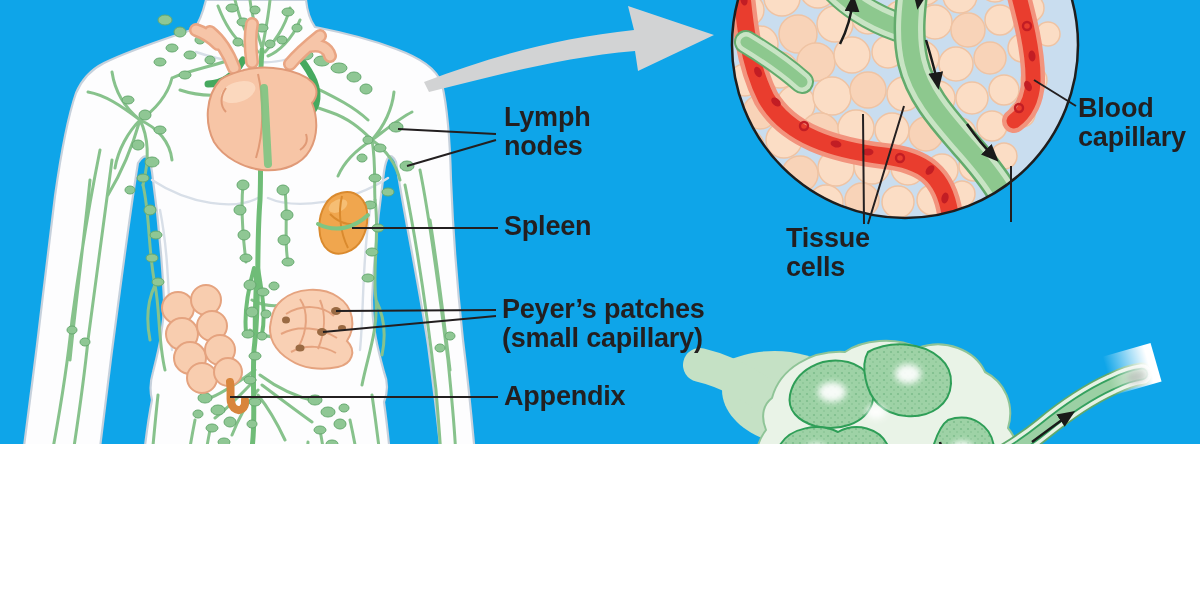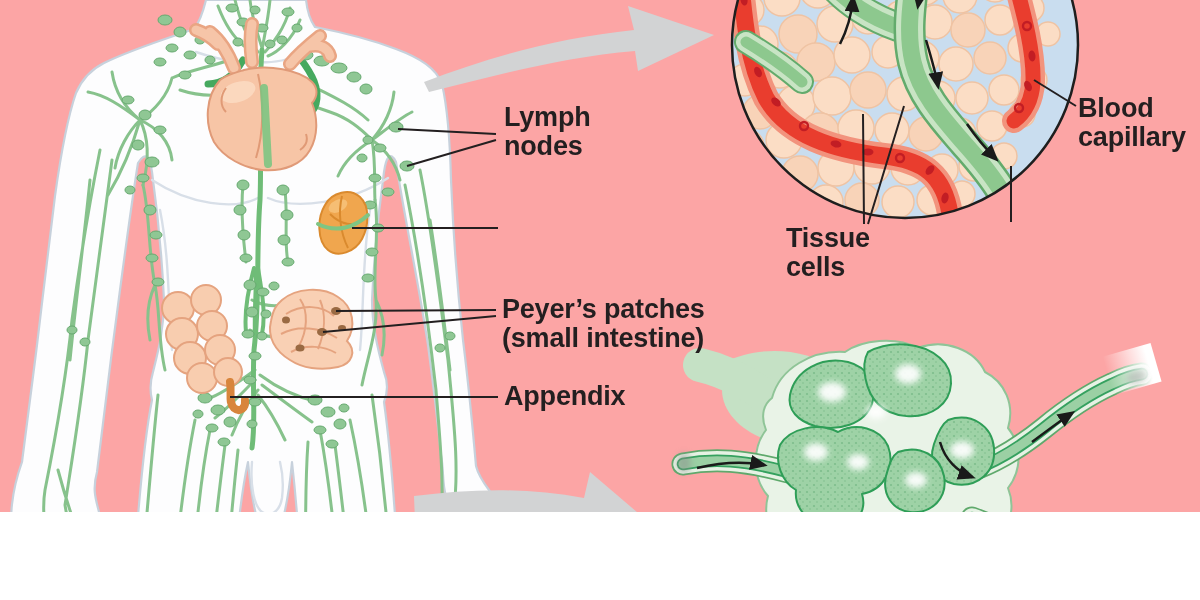"Lymph nodes" #stage { background: #fca5a5 -> #0ea5e9; height: 512px -> 444px }
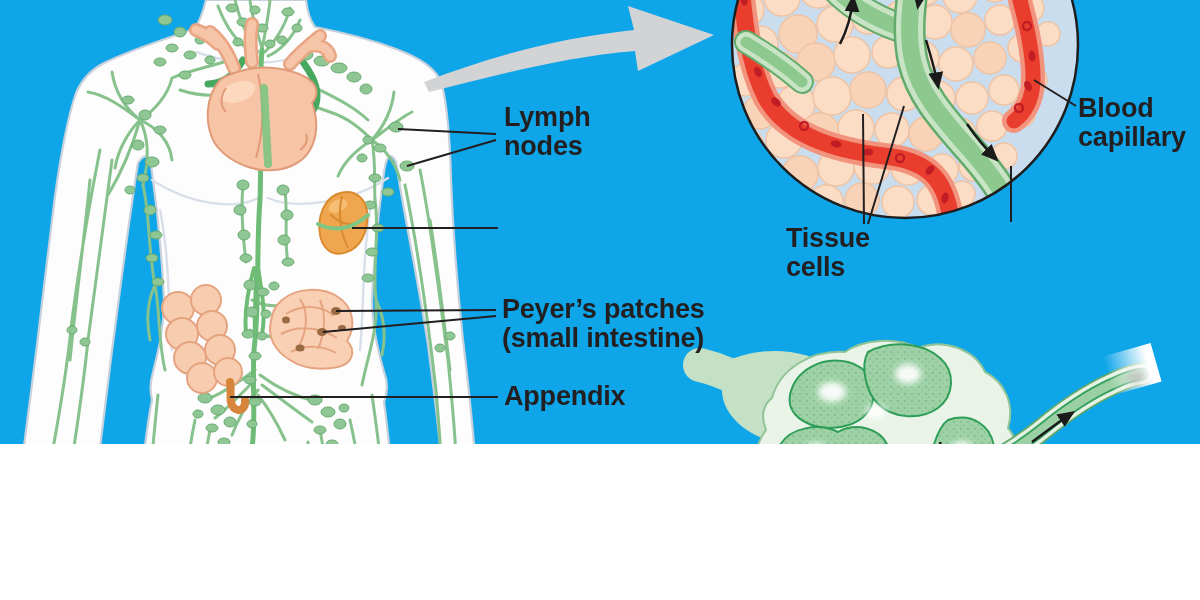"Spleen" div.lbl { html: none -> <div>Spleen</div> }
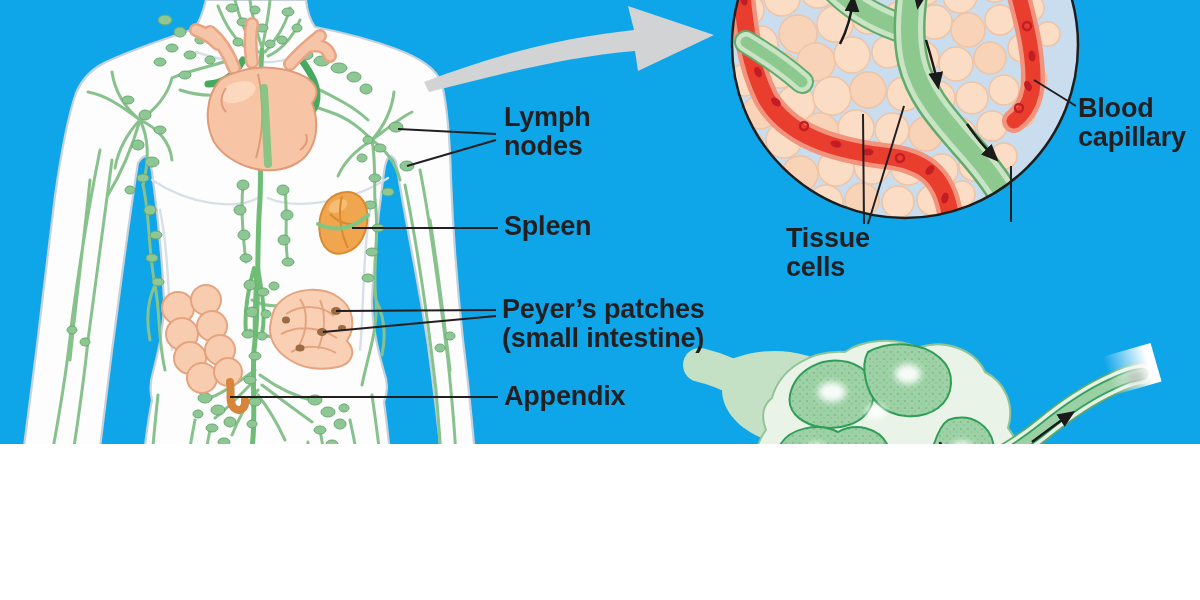"Peyer’s patches (small intestine)" div.lbl { text: intestine -> capillary }
